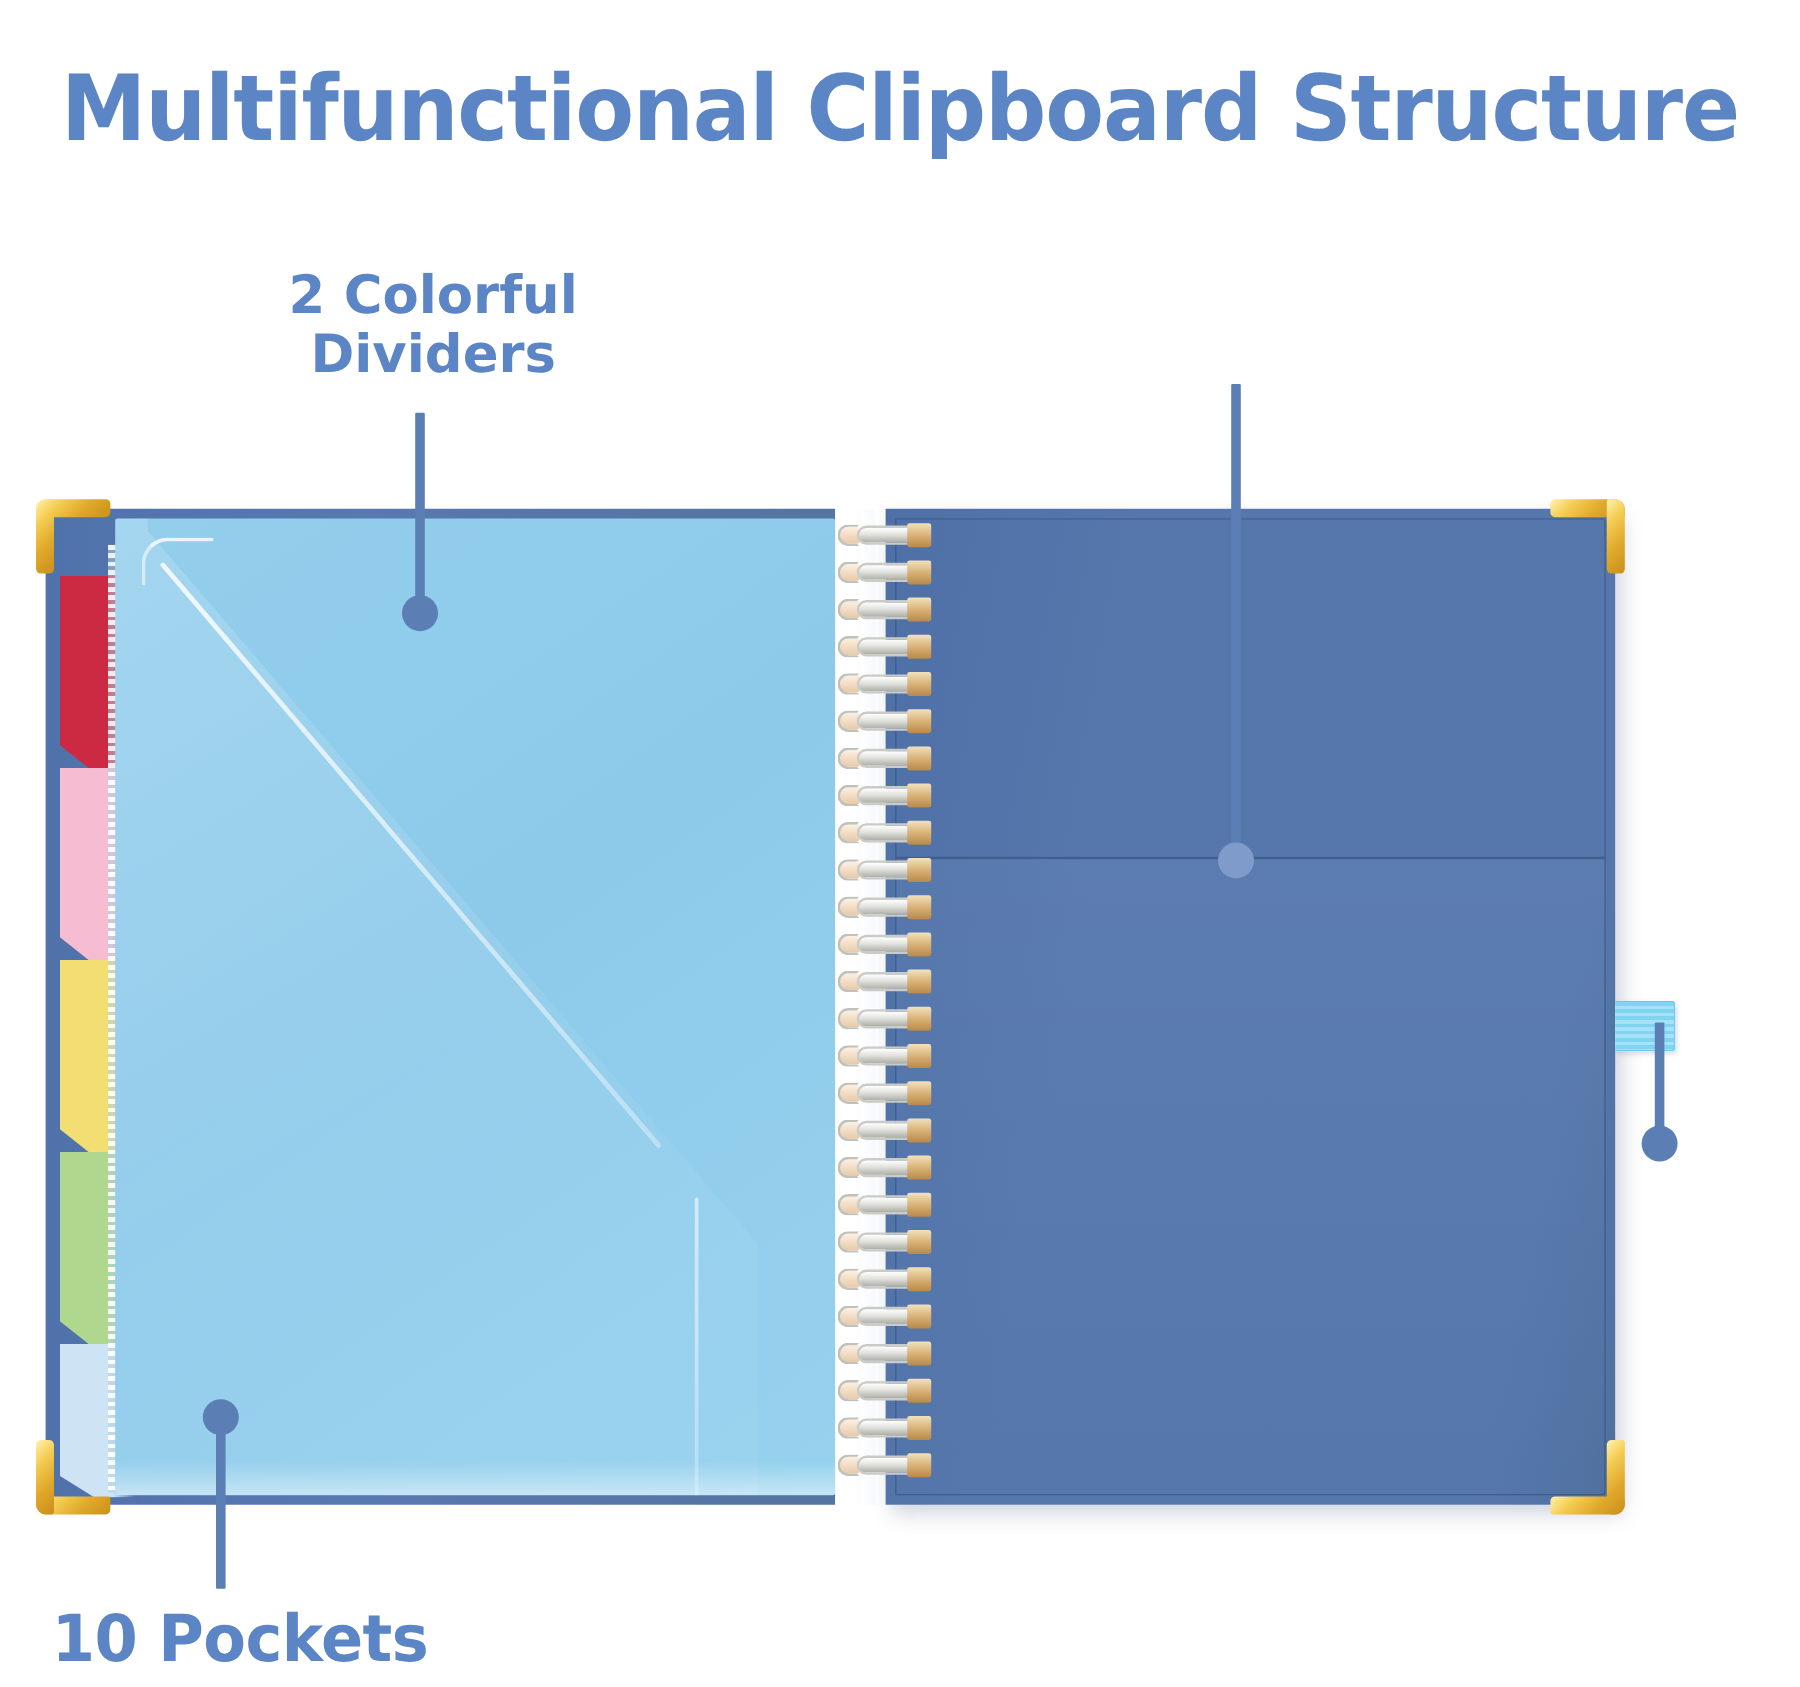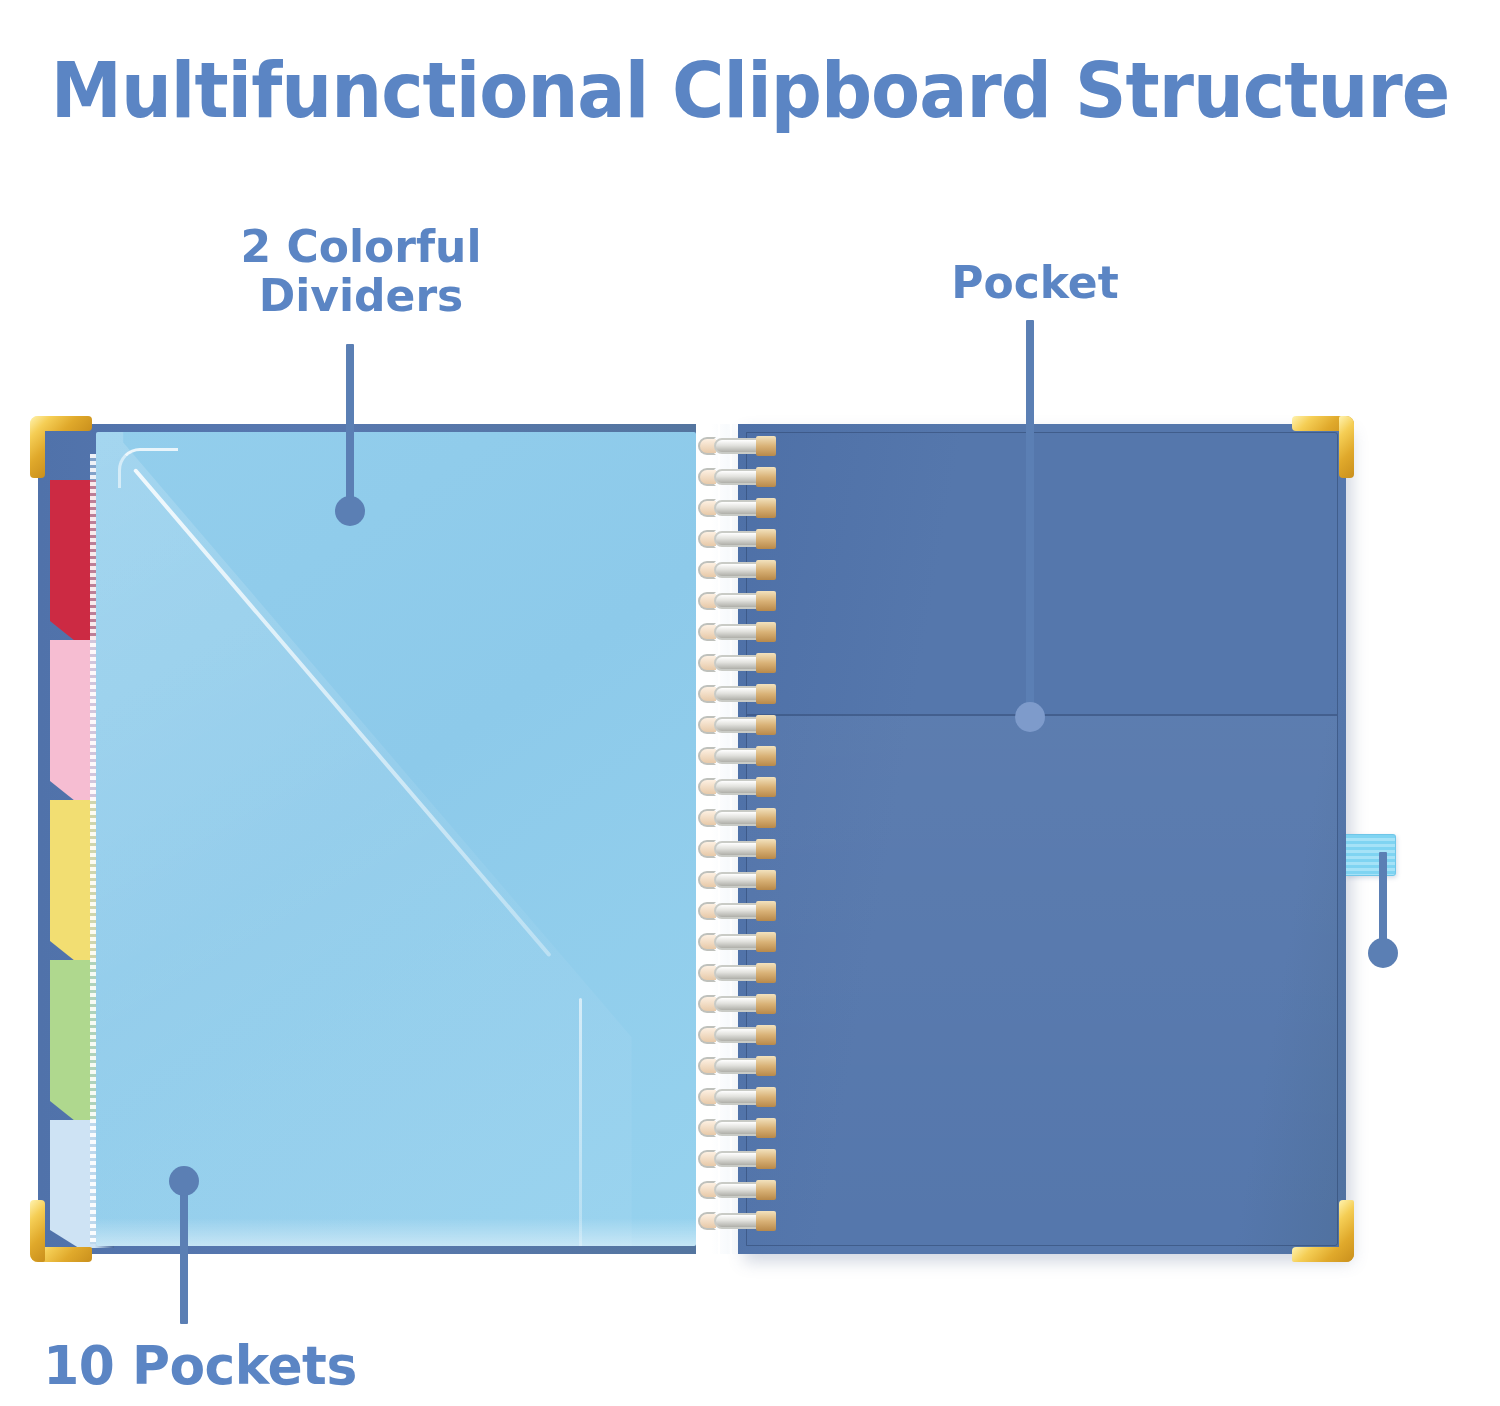"Pocket" div.callout { html: <div>Pocket</div> -> none }
